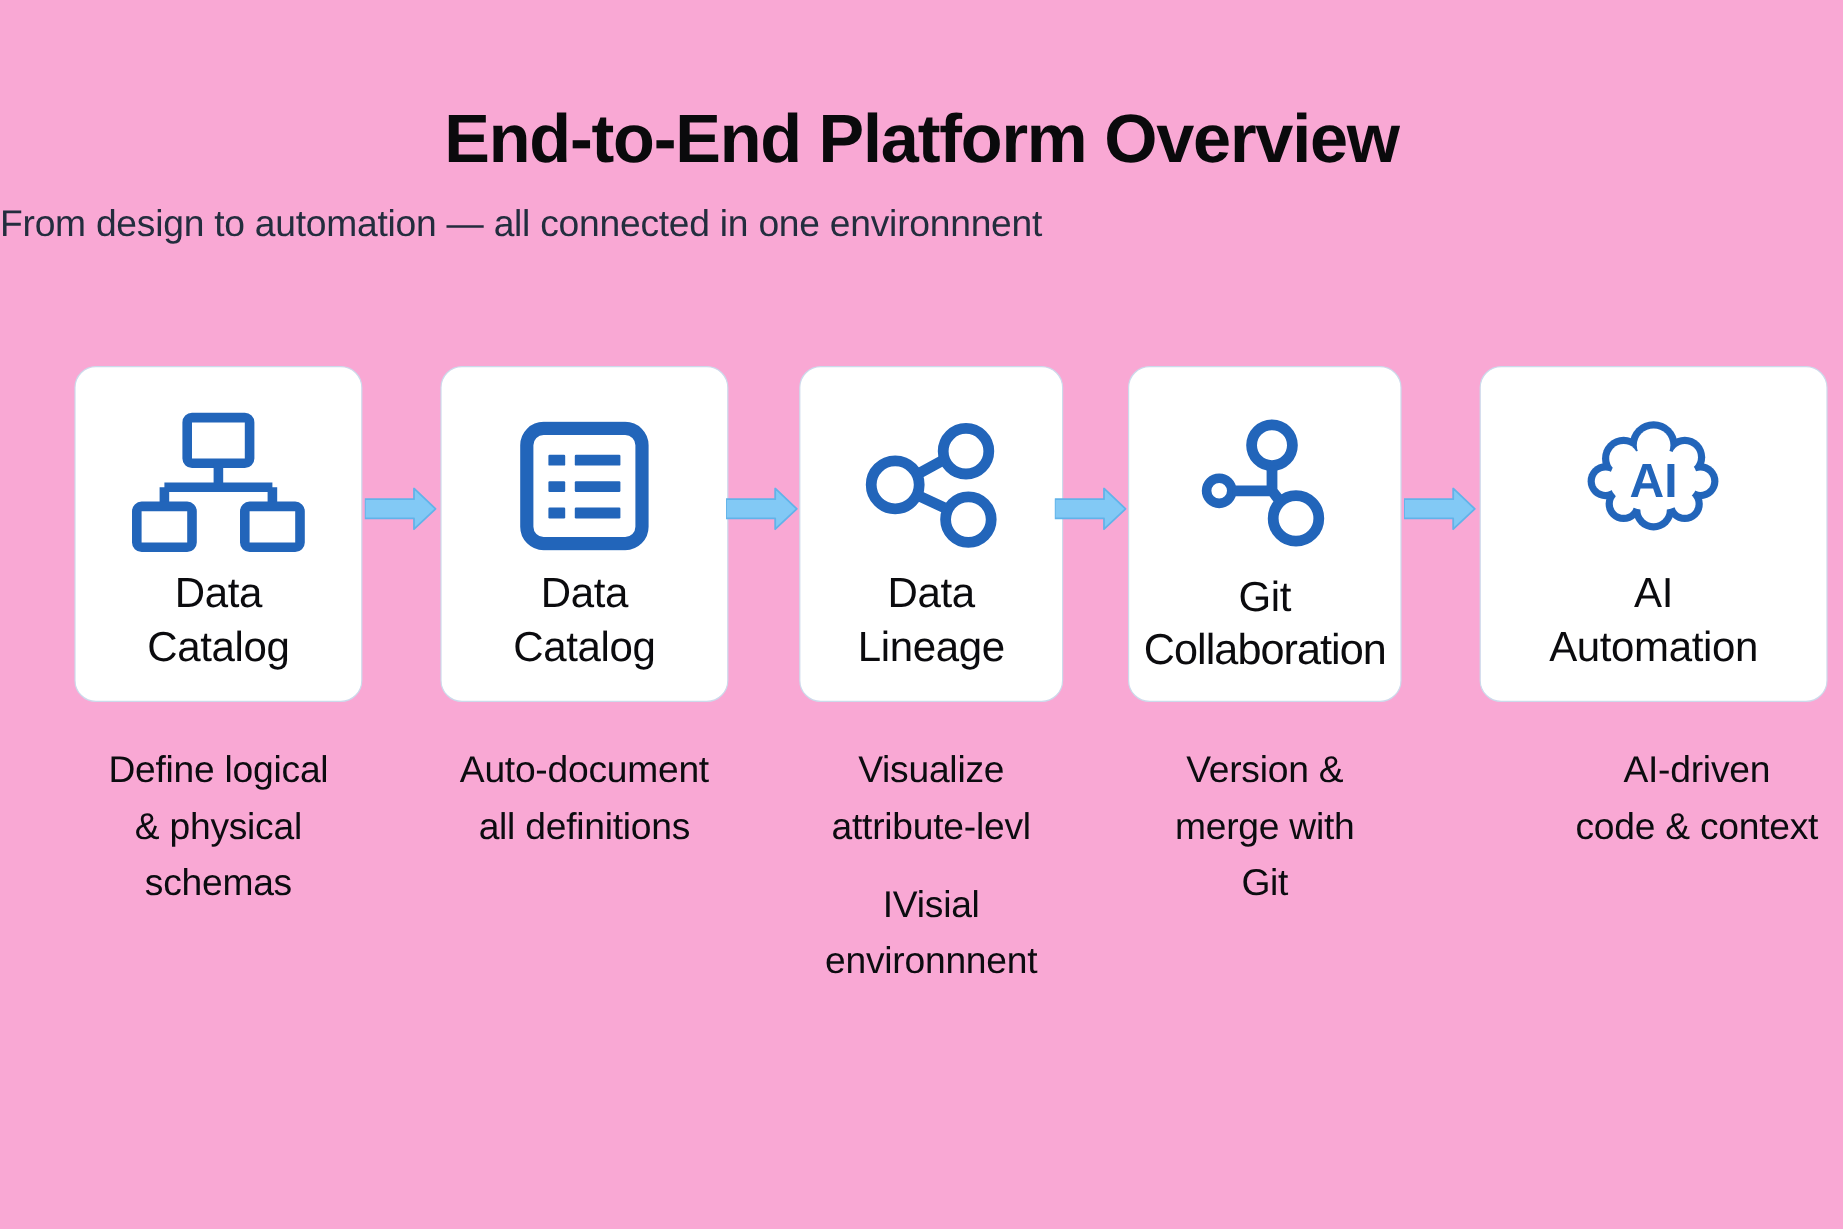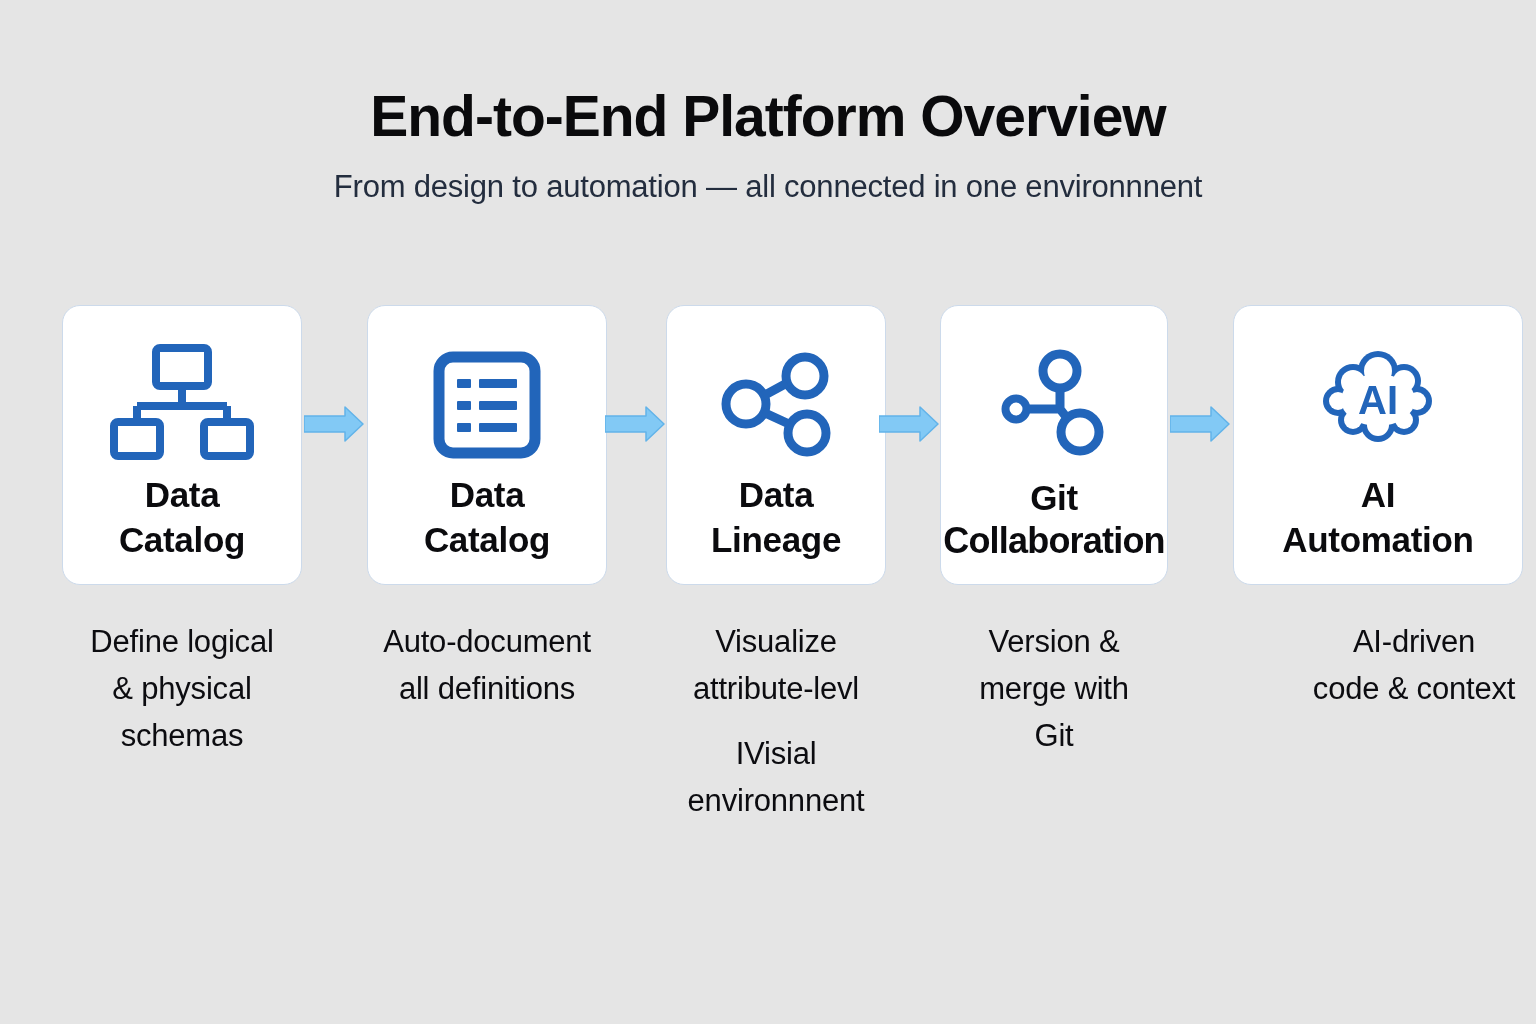"End-to-End Platform Overview" .page { background: #e5e5e5 -> #f9a8d4 }
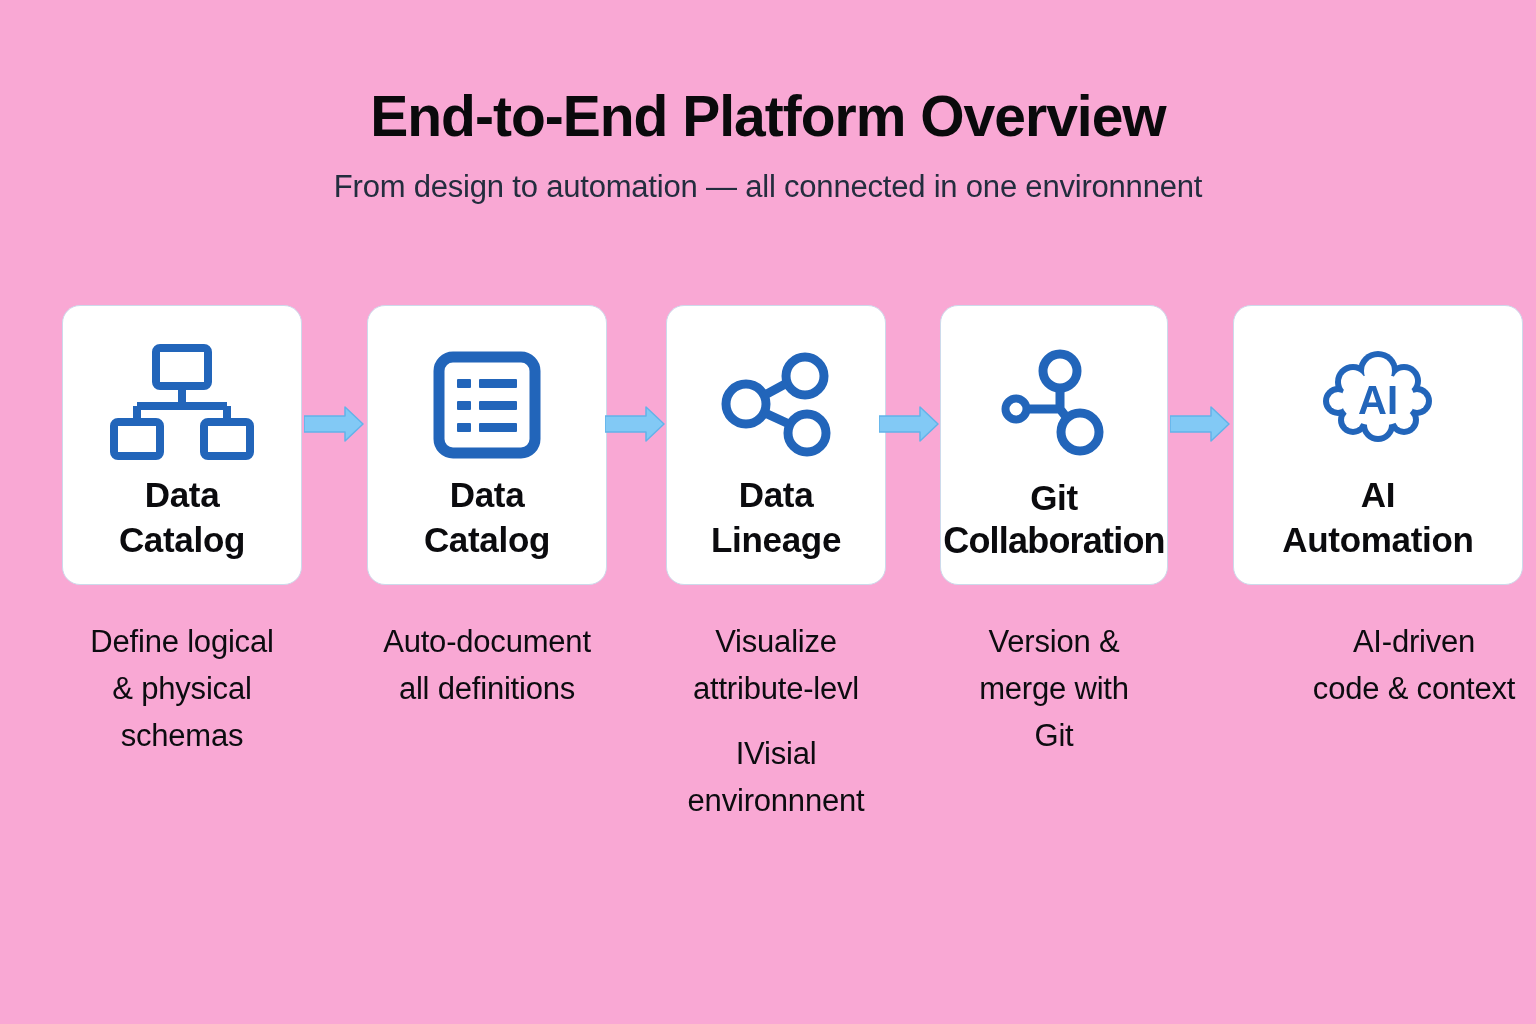"From design to automation —" .subtitle { text-align: center -> left }
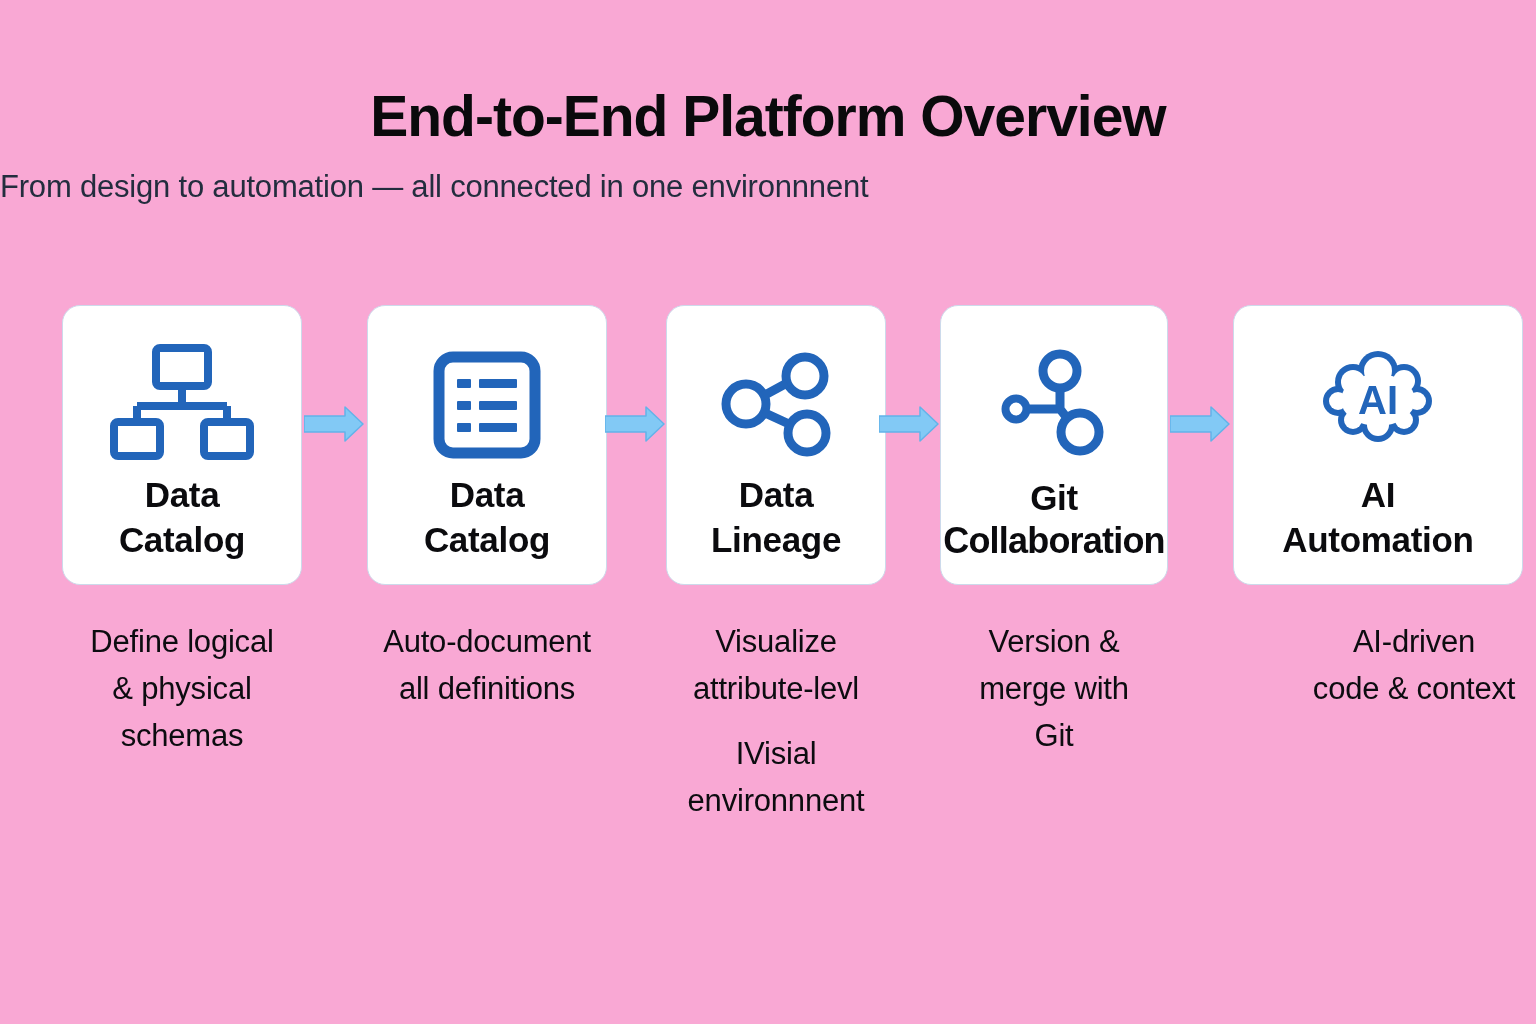"Data" .card-title { font-weight: bold -> normal }
